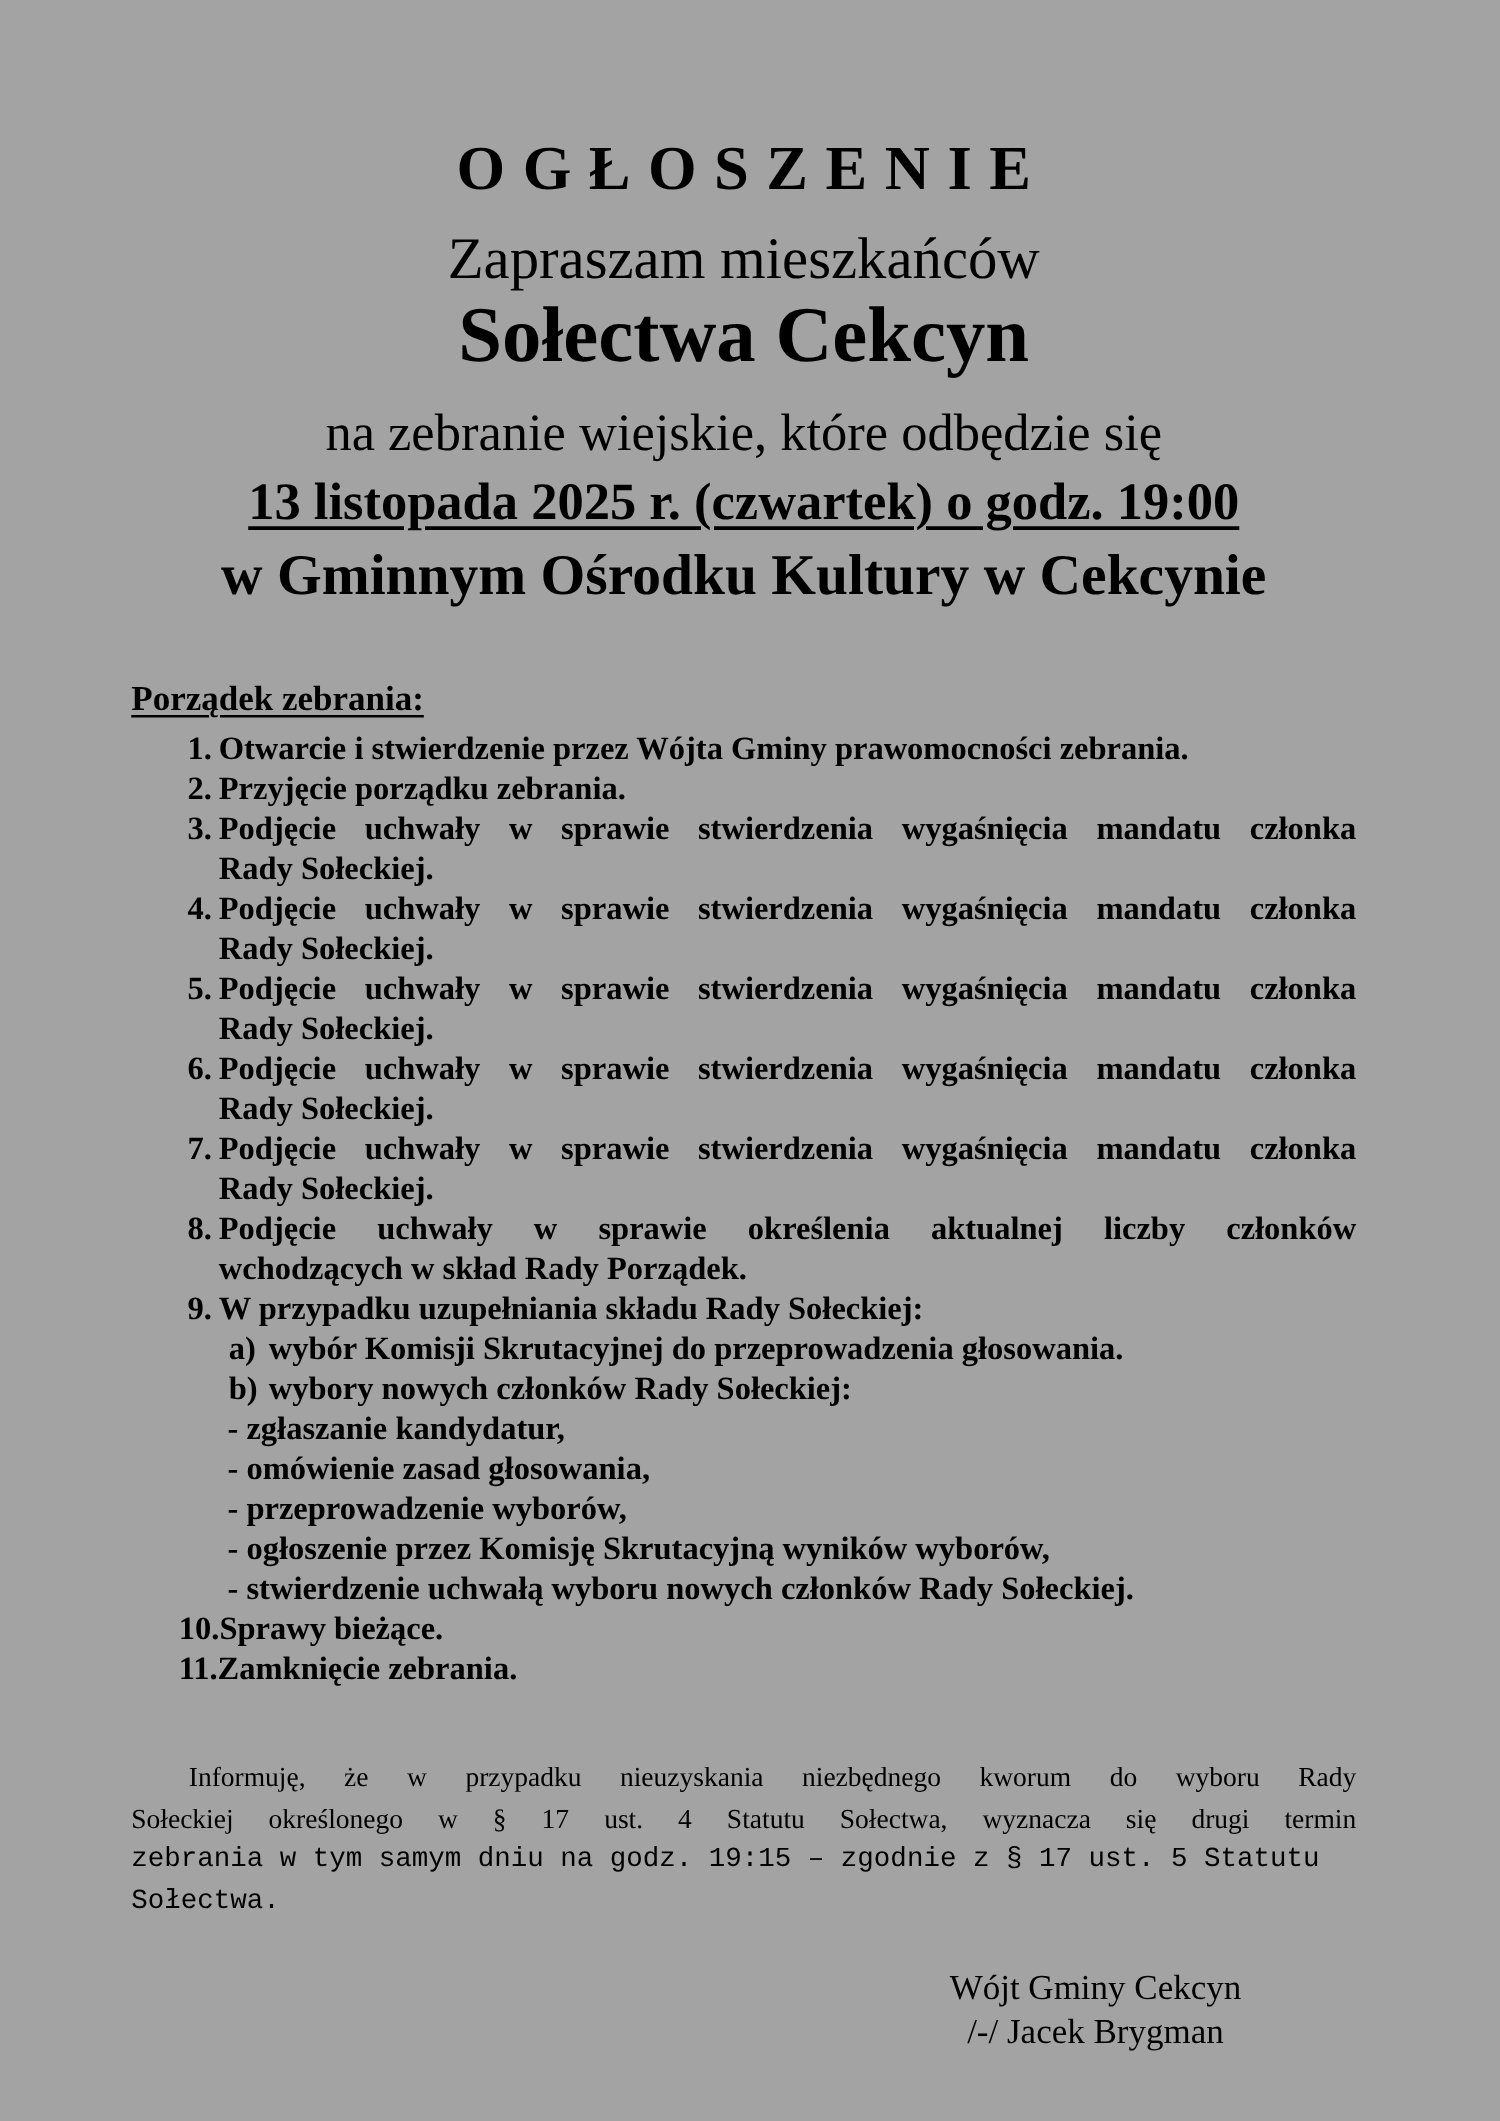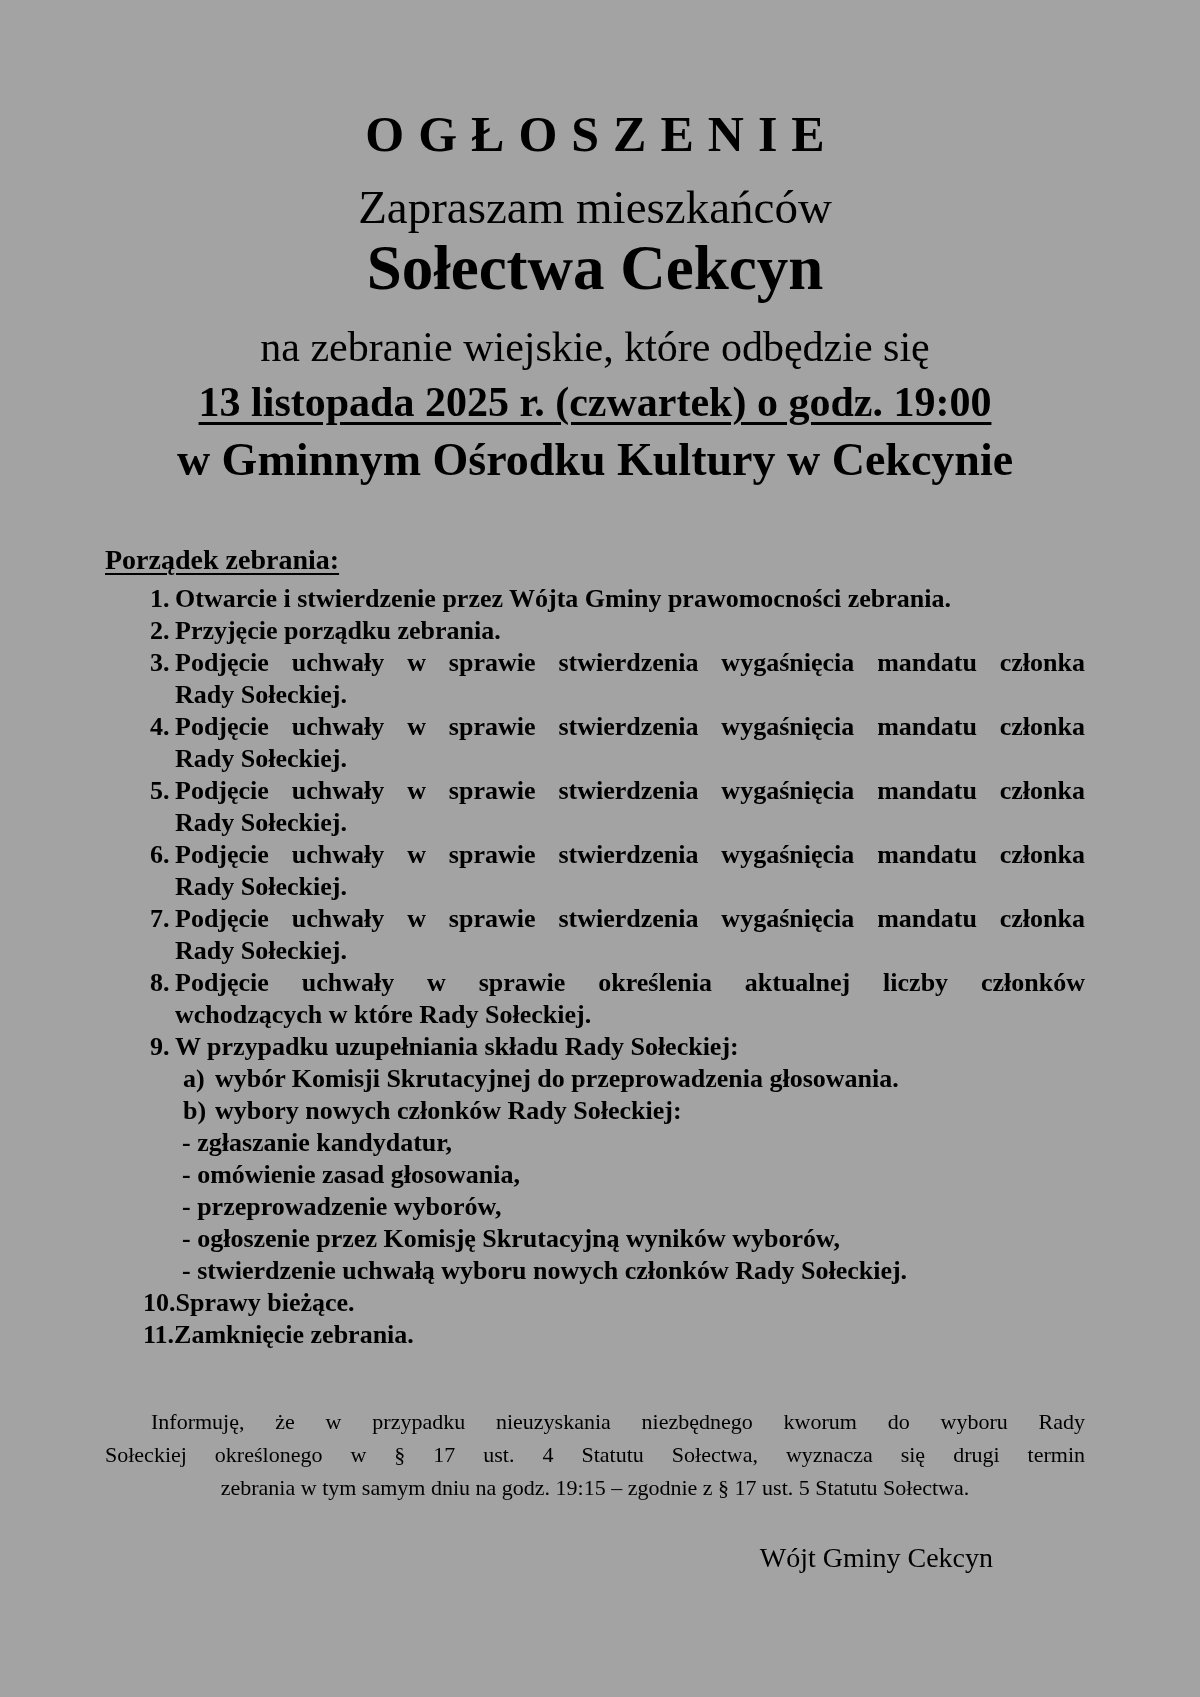"wchodzących w które Rady Sołeckiej." div.lline { text: które Rady Sołeckiej -> skład Rady Porządek }
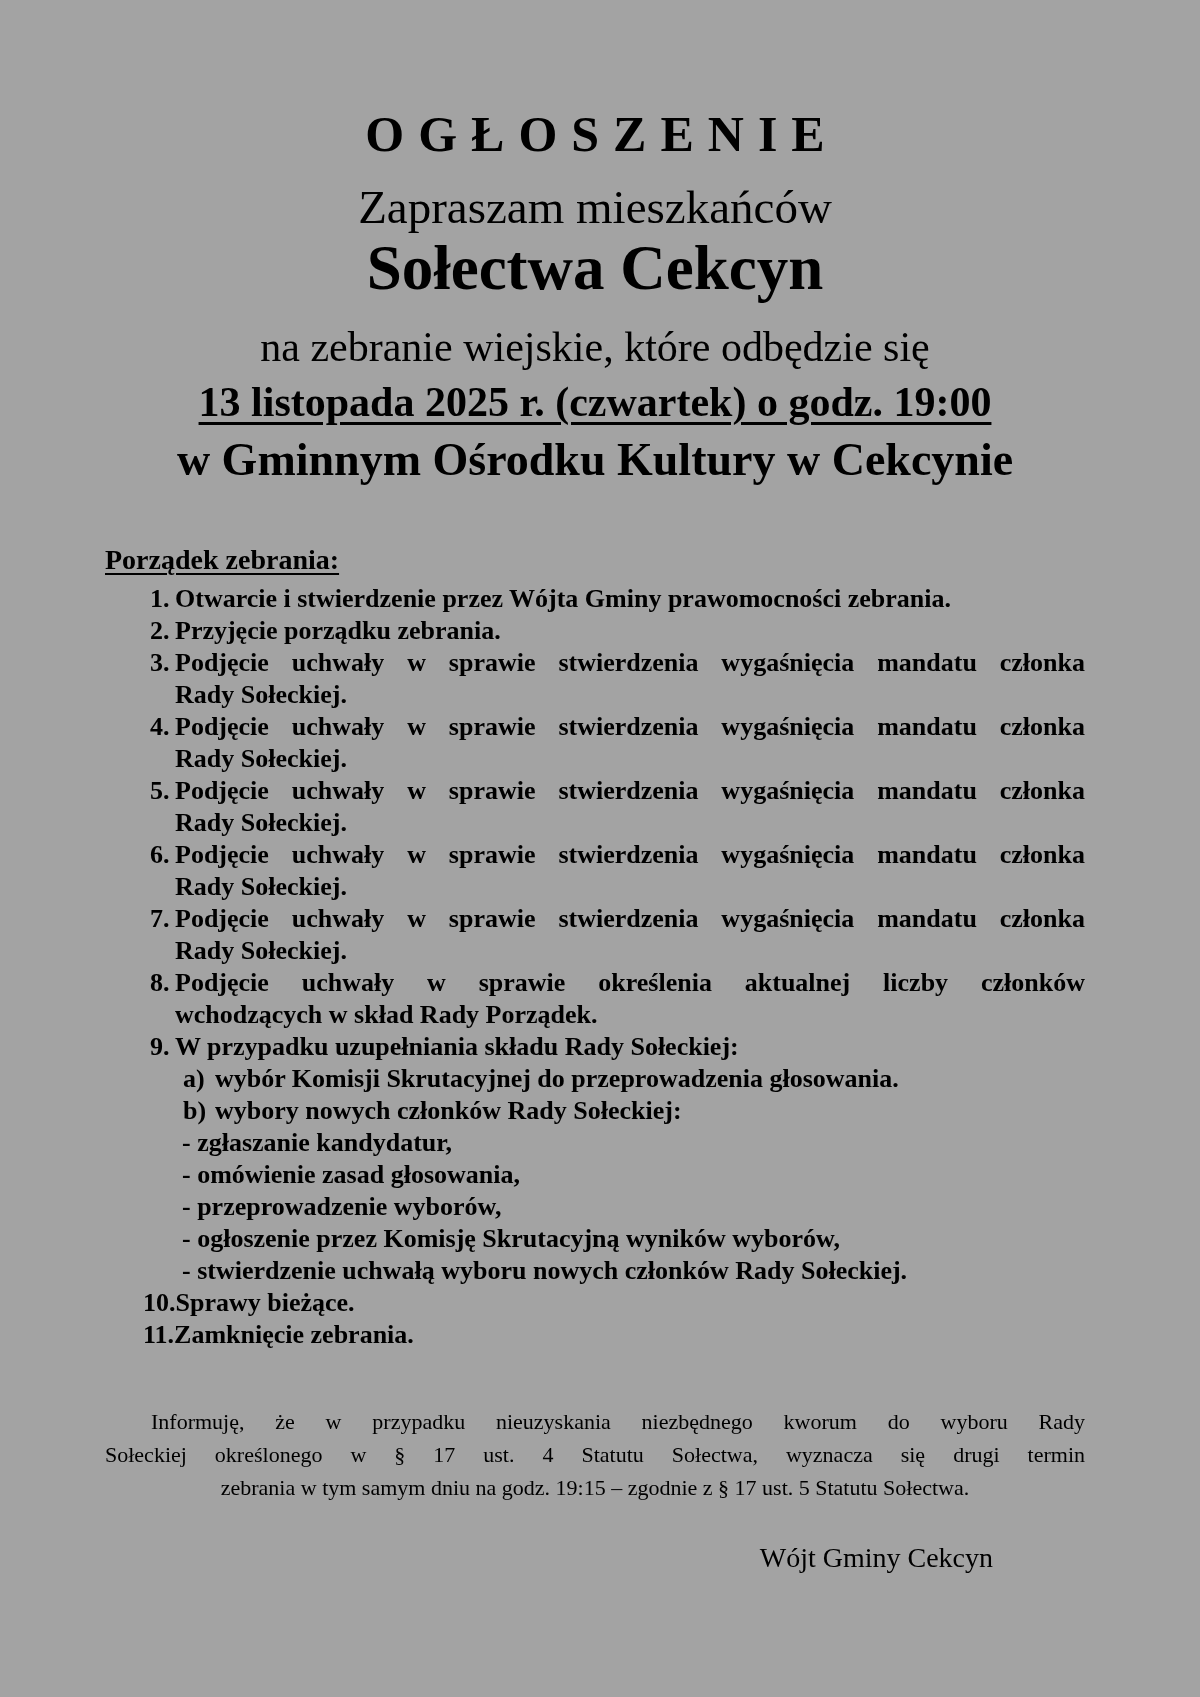"zebrania w tym samym dniu" .p-lline { font-family: none -> Liberation Mono, monospace; text-align: center -> left }
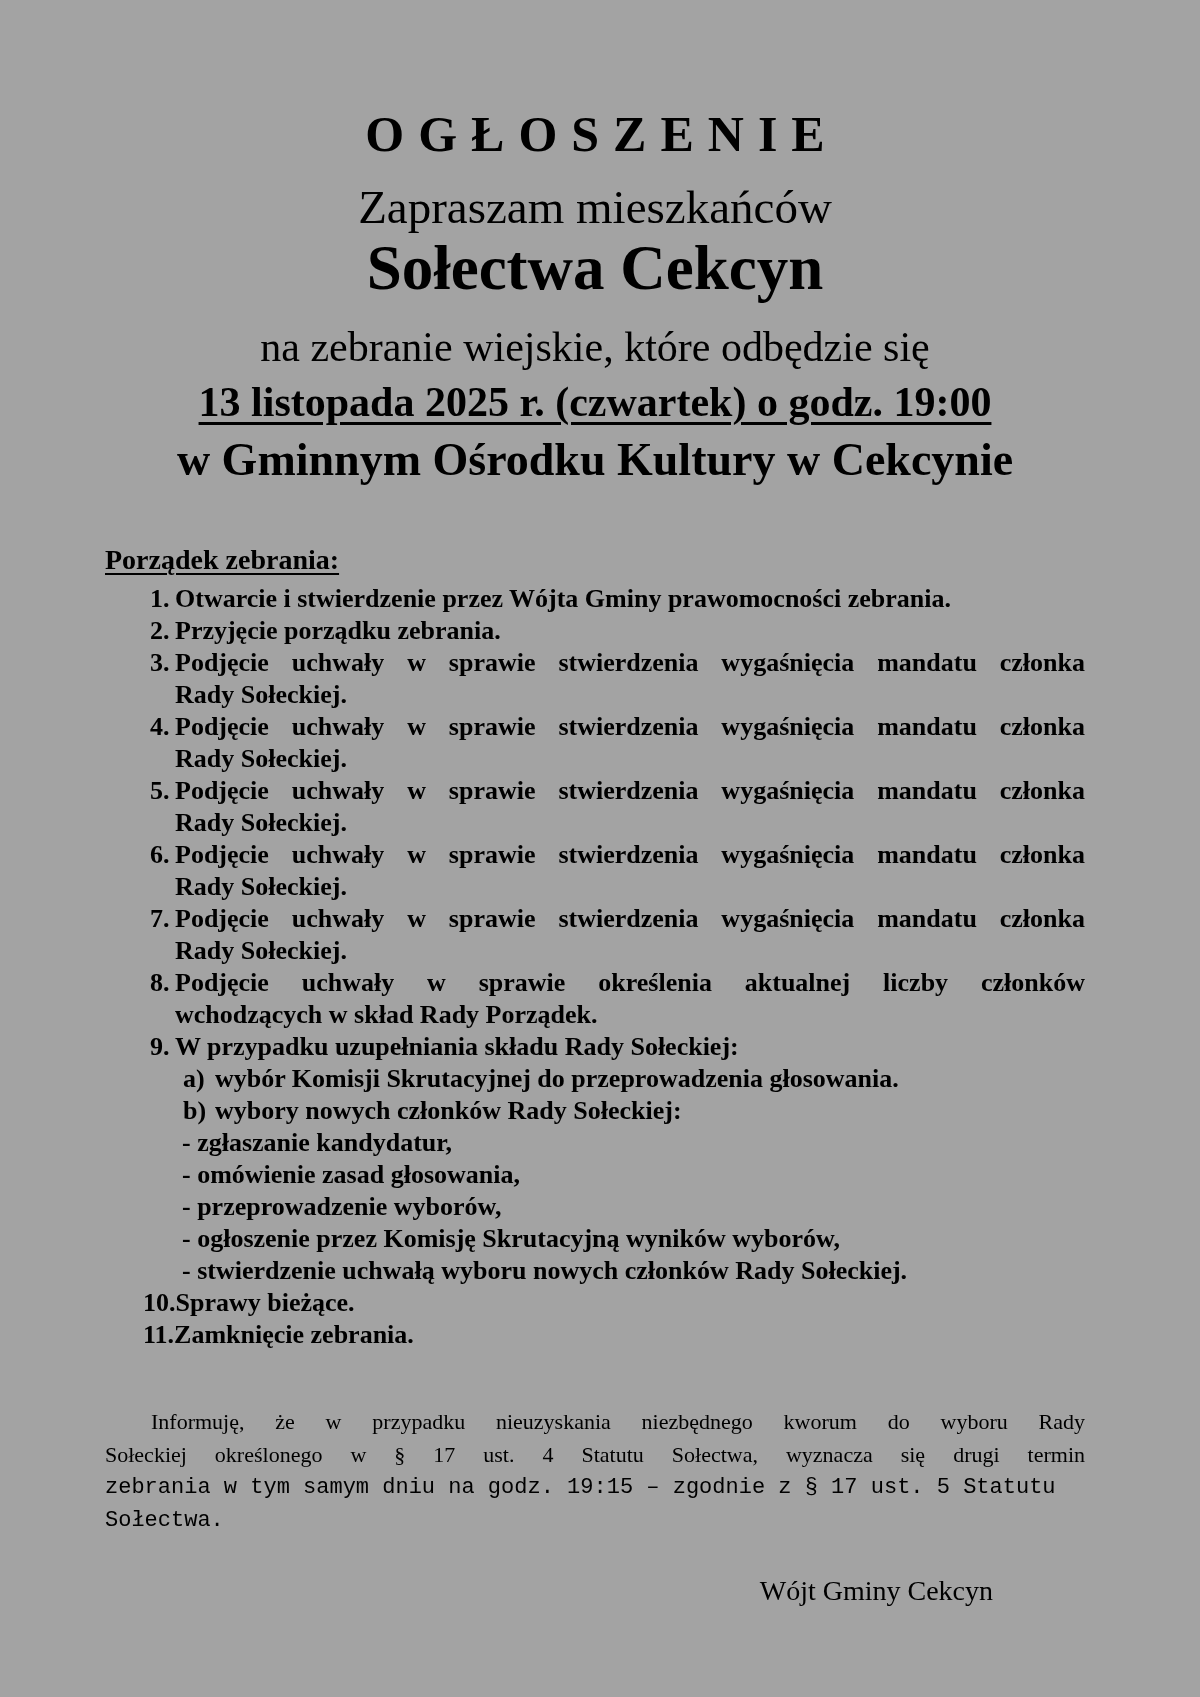"/-/ Jacek Brygman" div { html: none -> <div>/-/ Jacek Brygman</div> }
